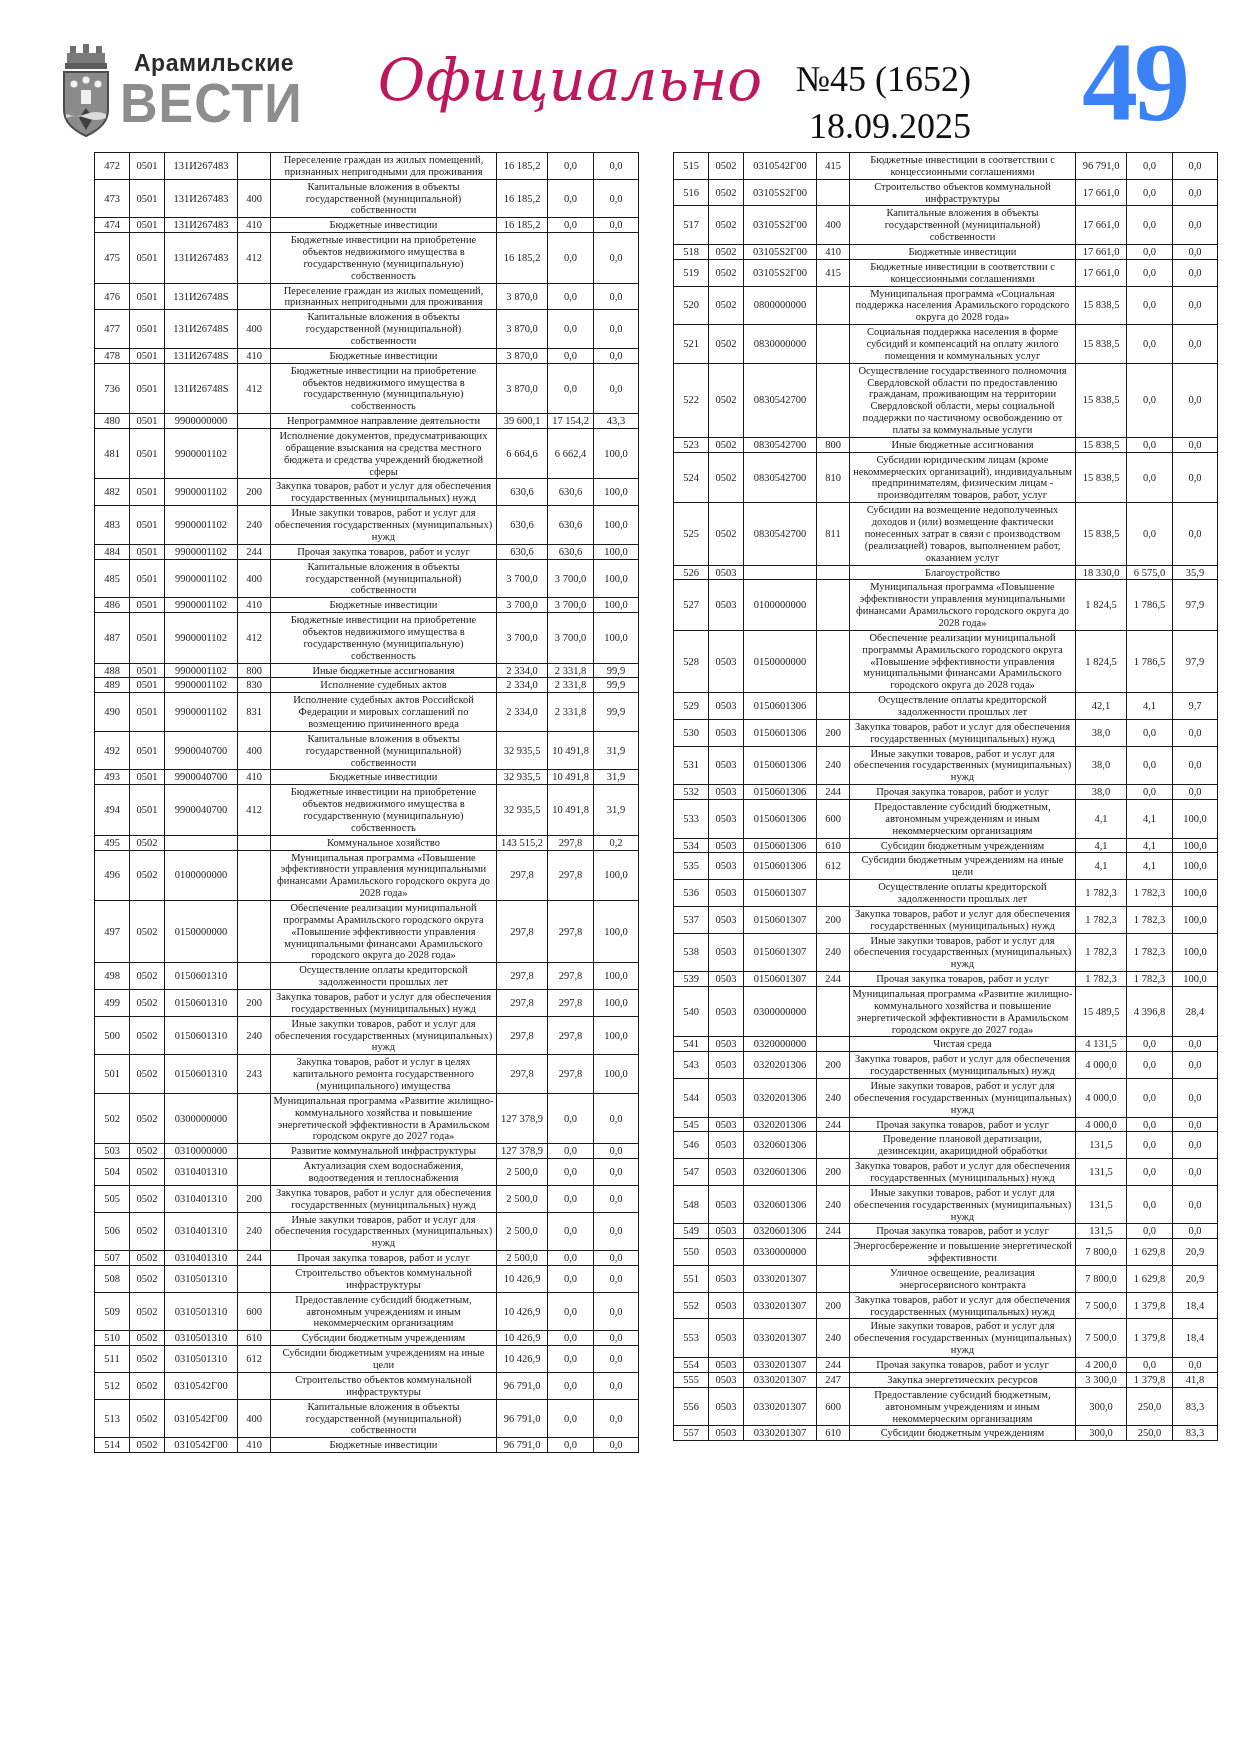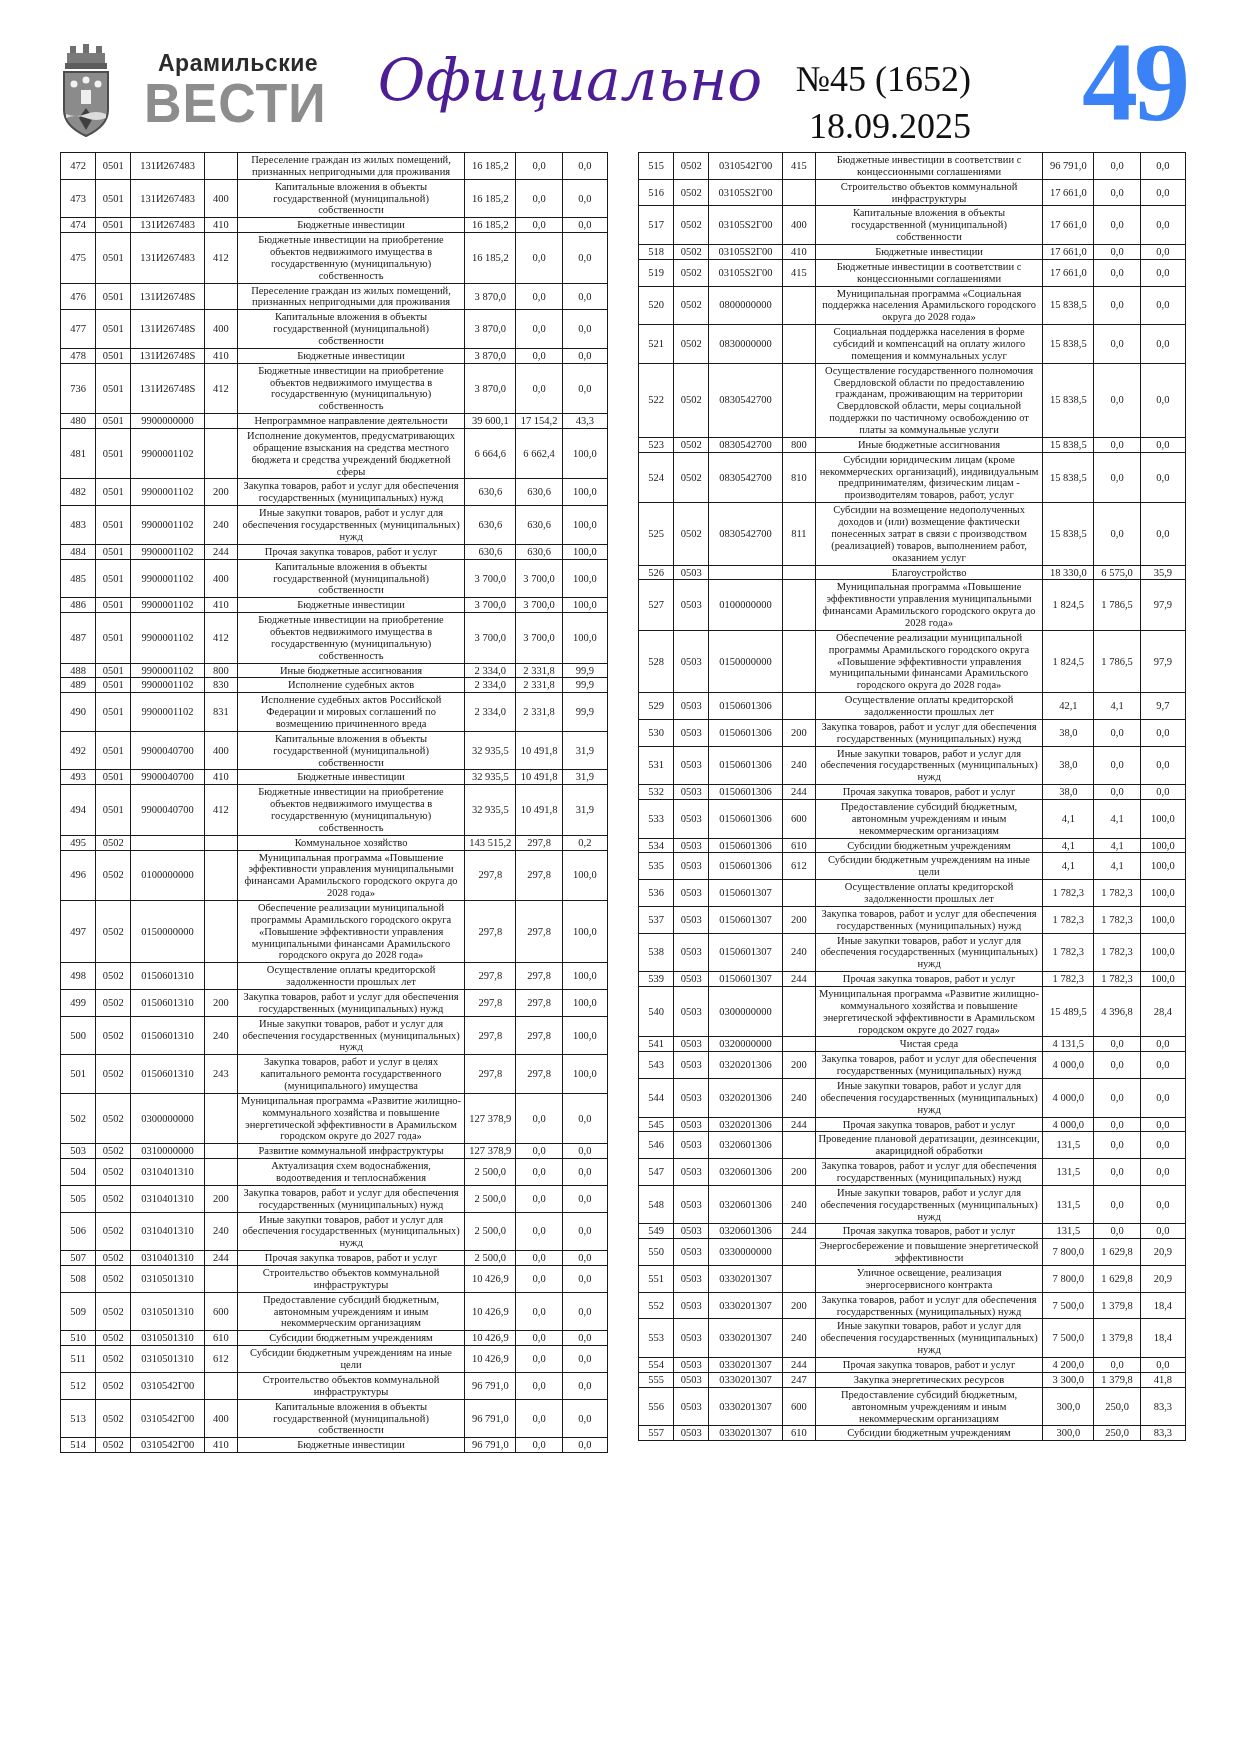"Арамильские" .brand-text { margin-left: 24px -> none }
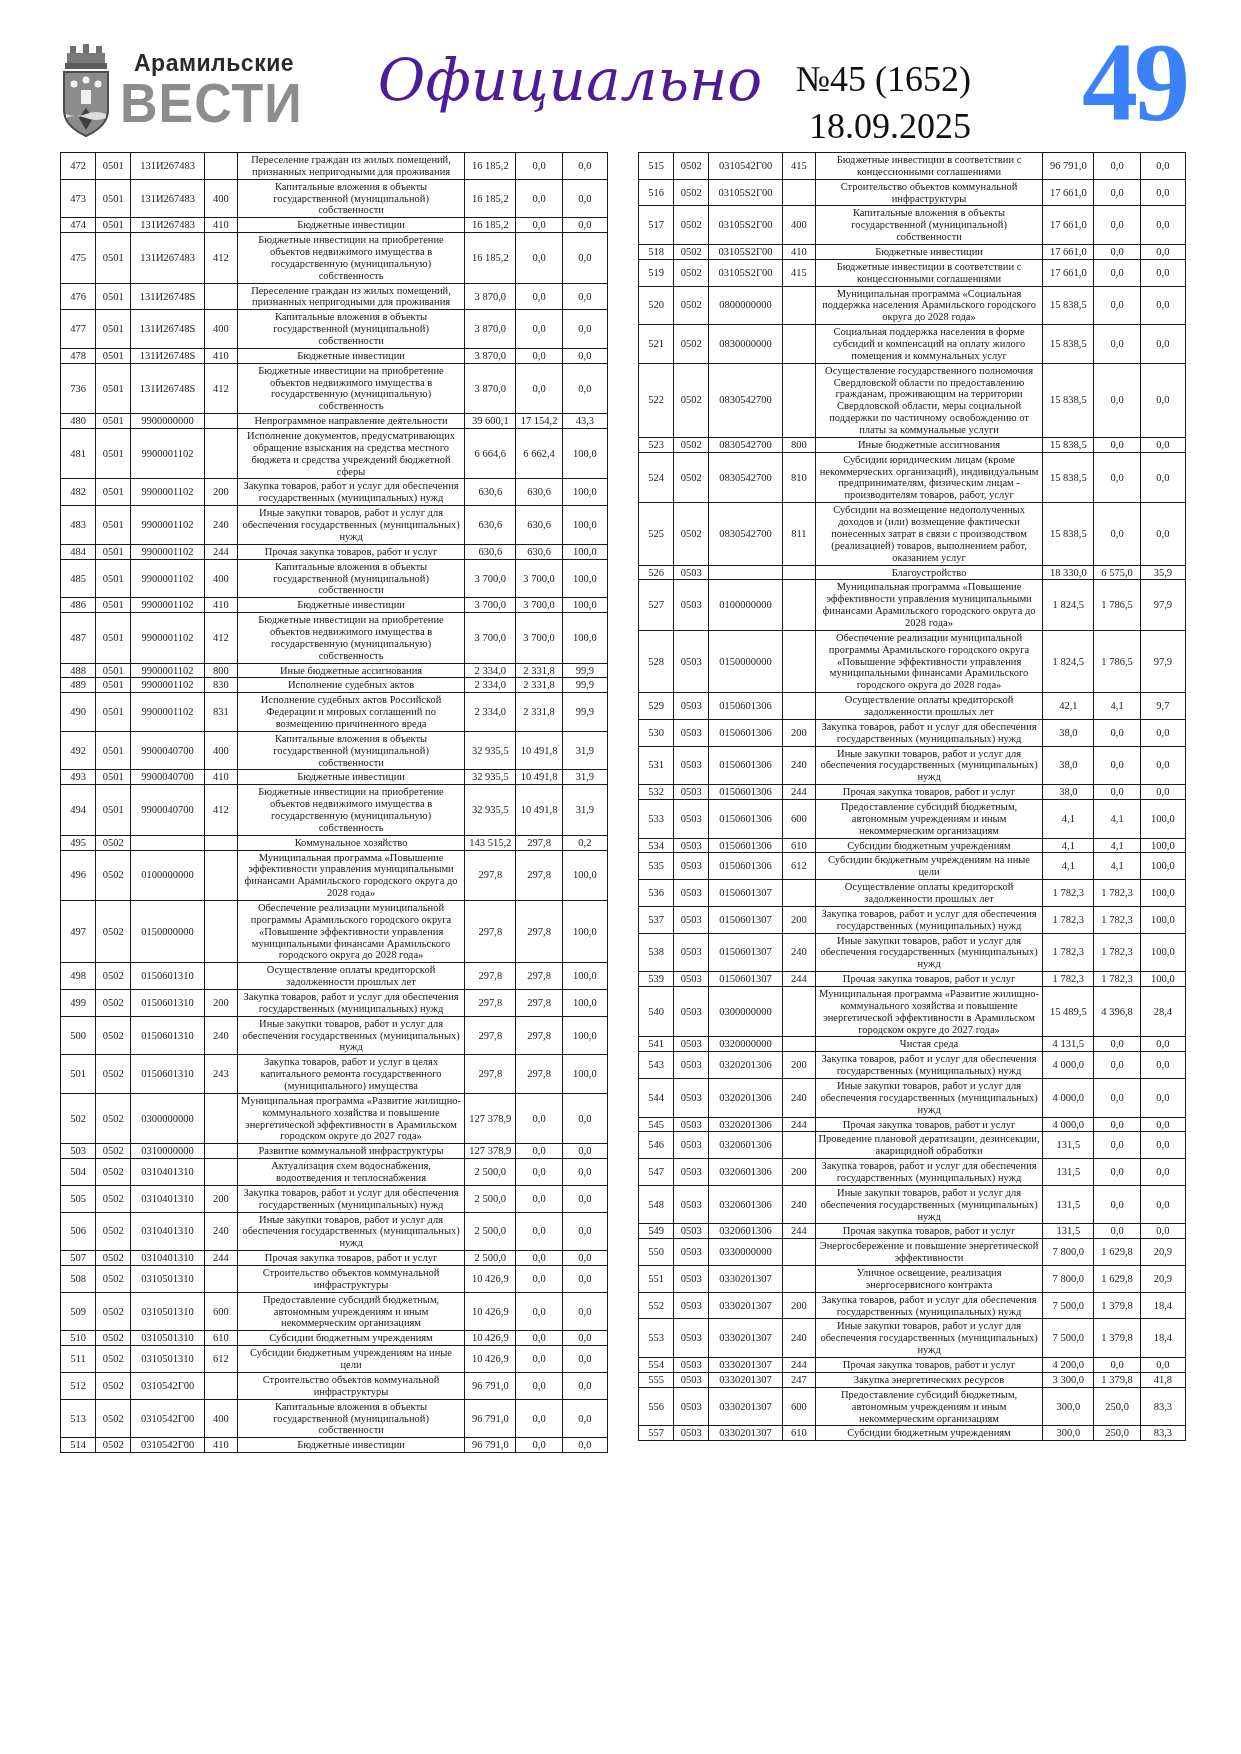"Официально" .section-title { color: #4c1d95 -> #be185d }
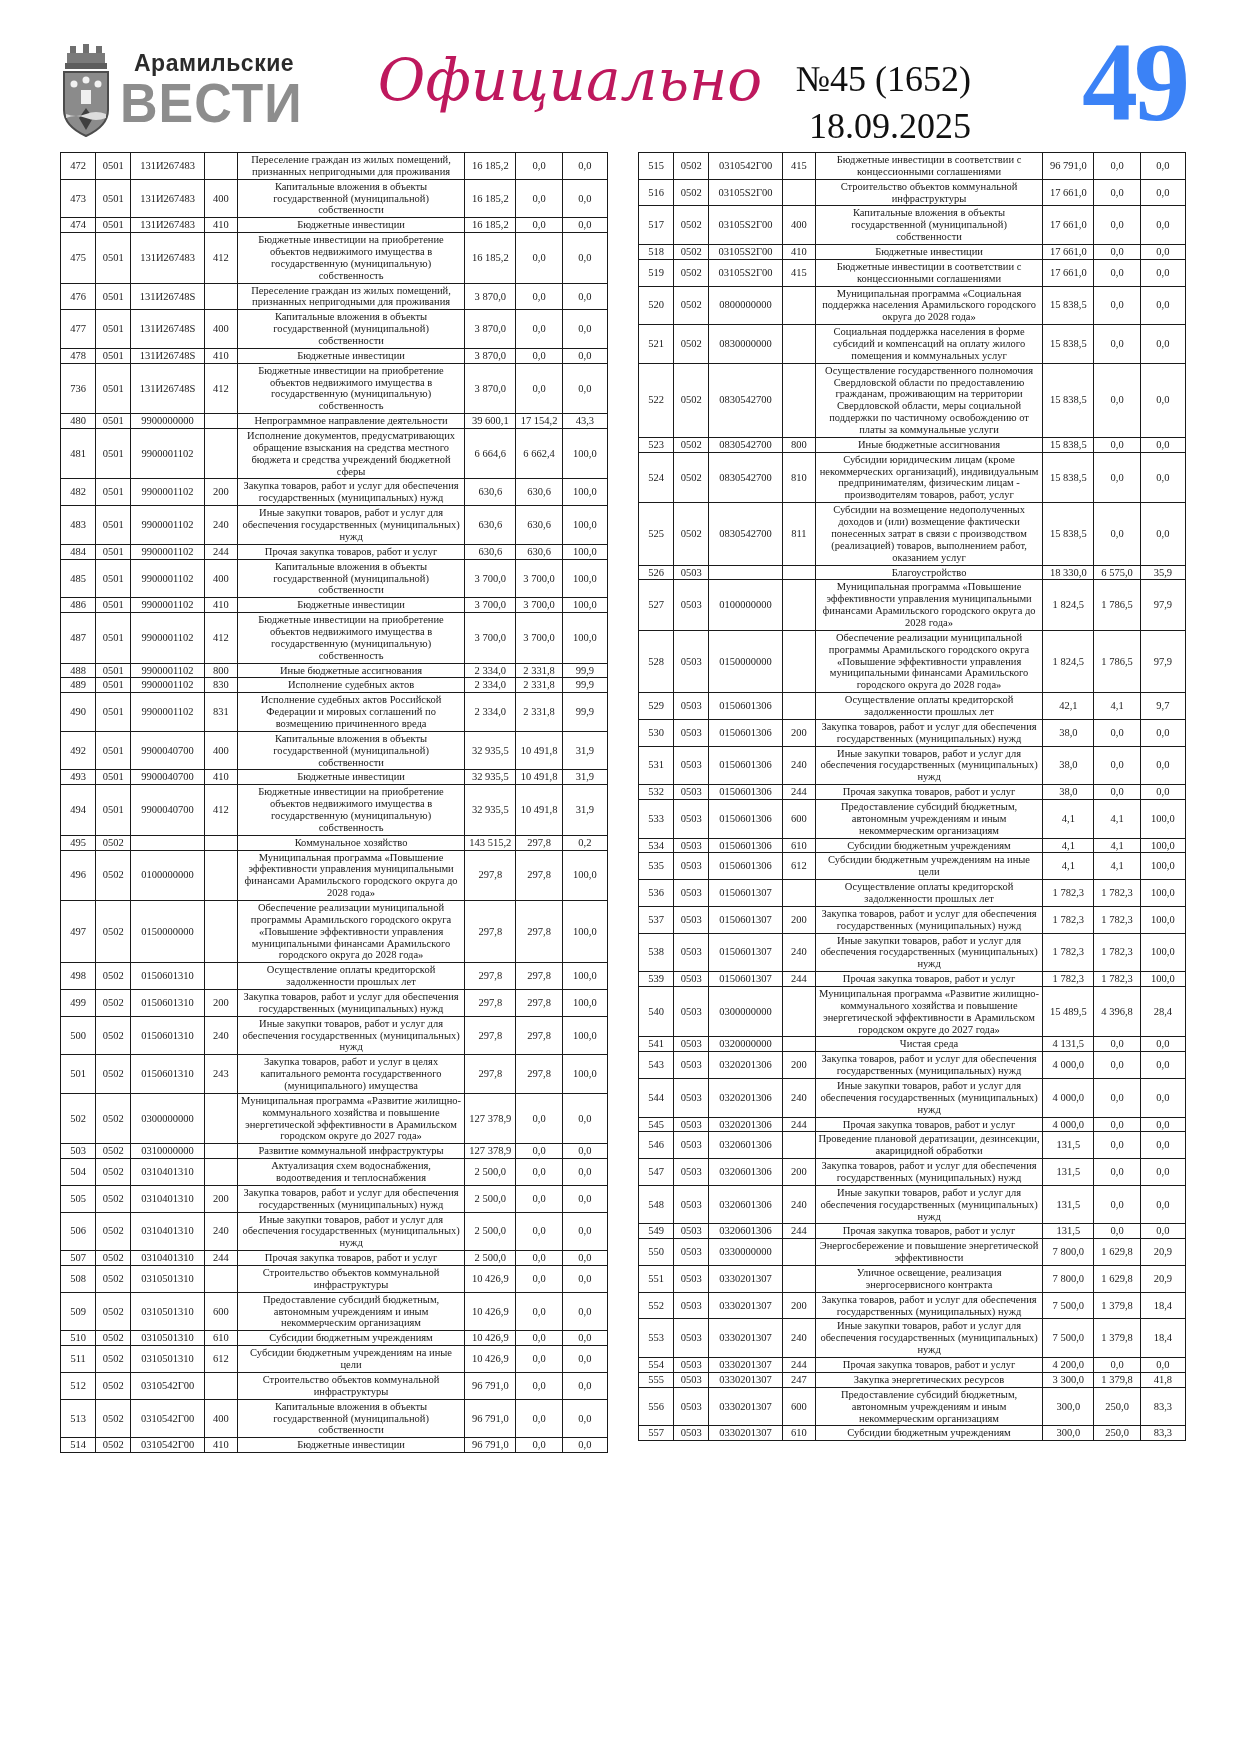"472" table.budget { margin-left: none -> 34px }
